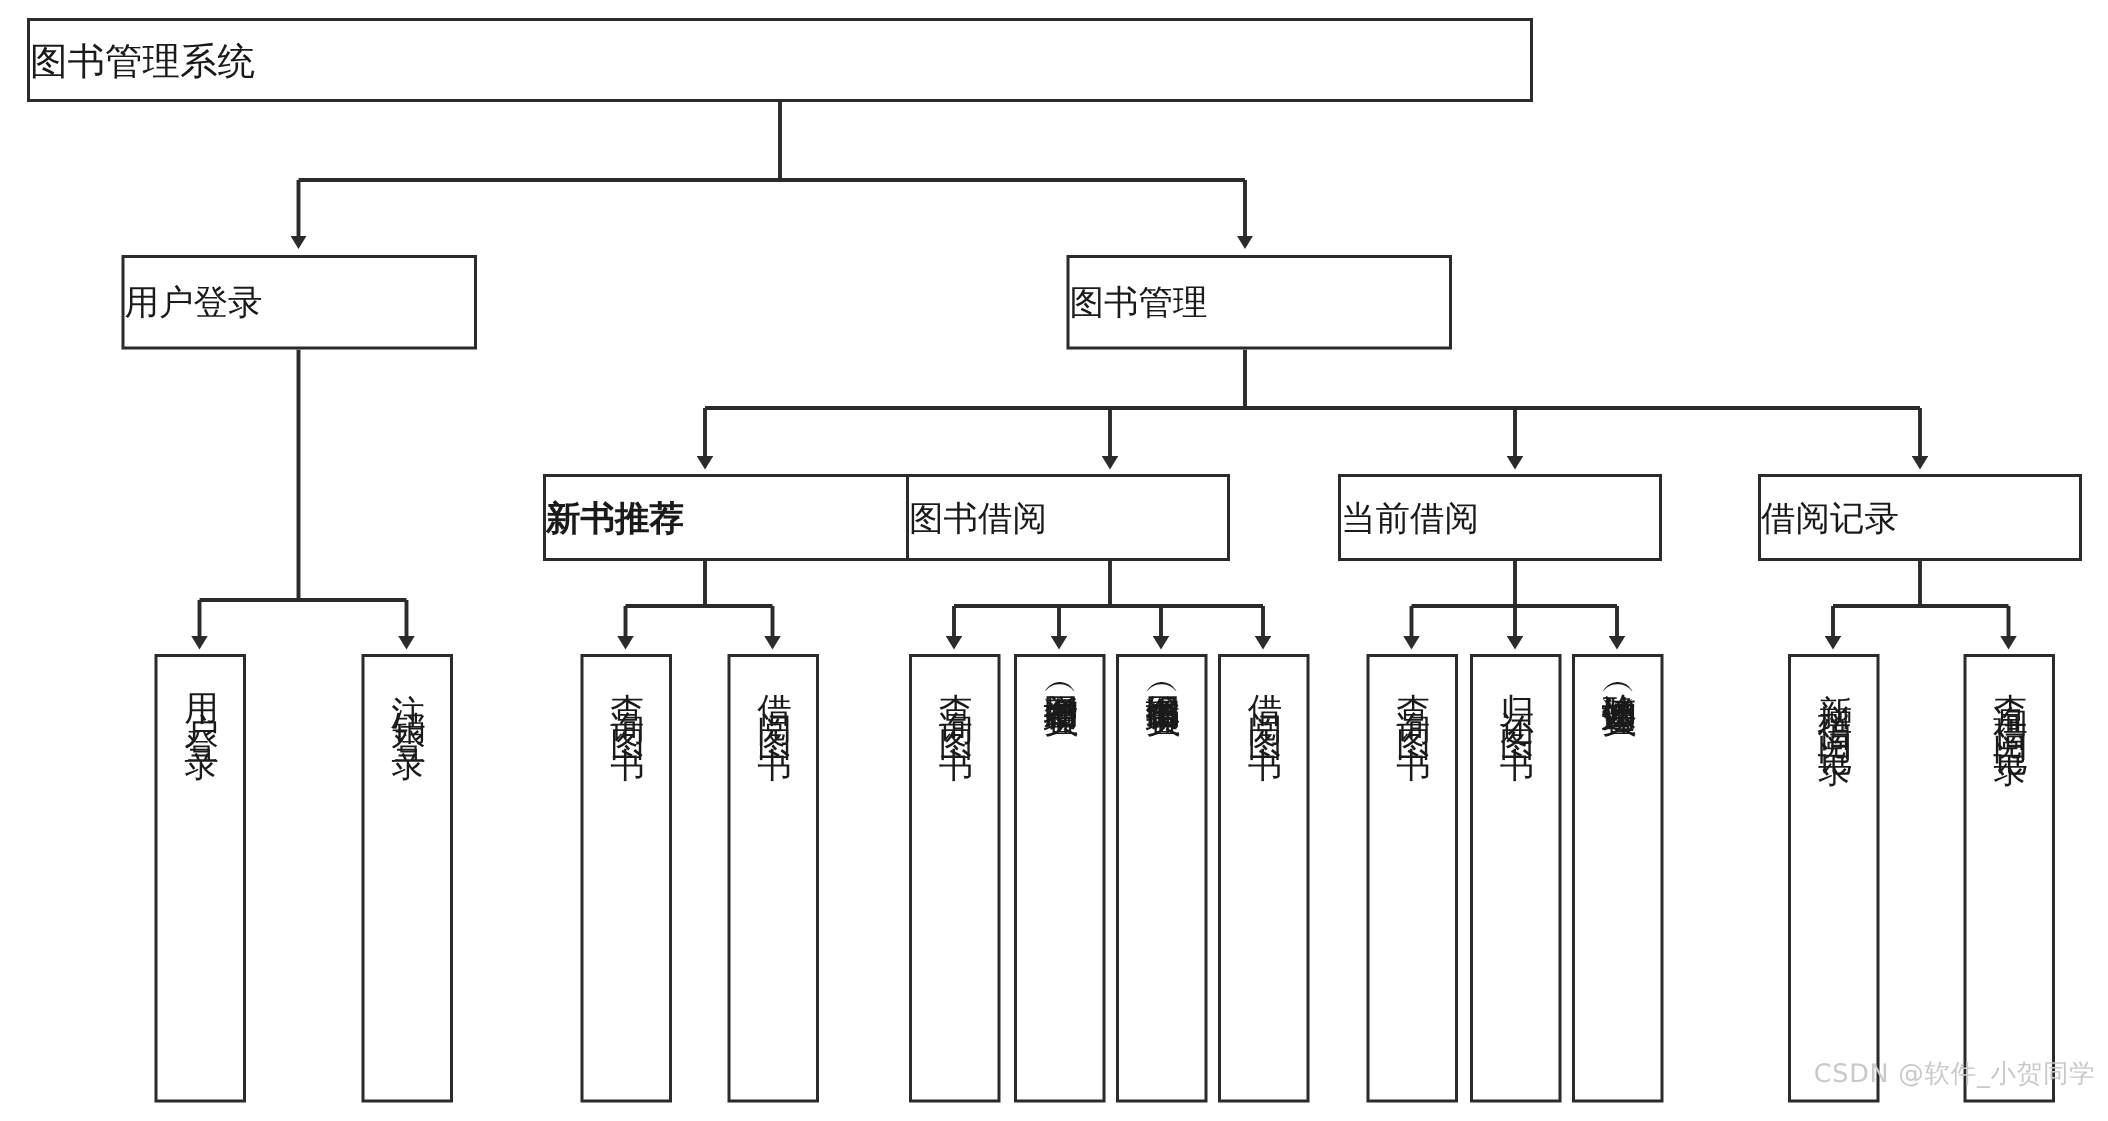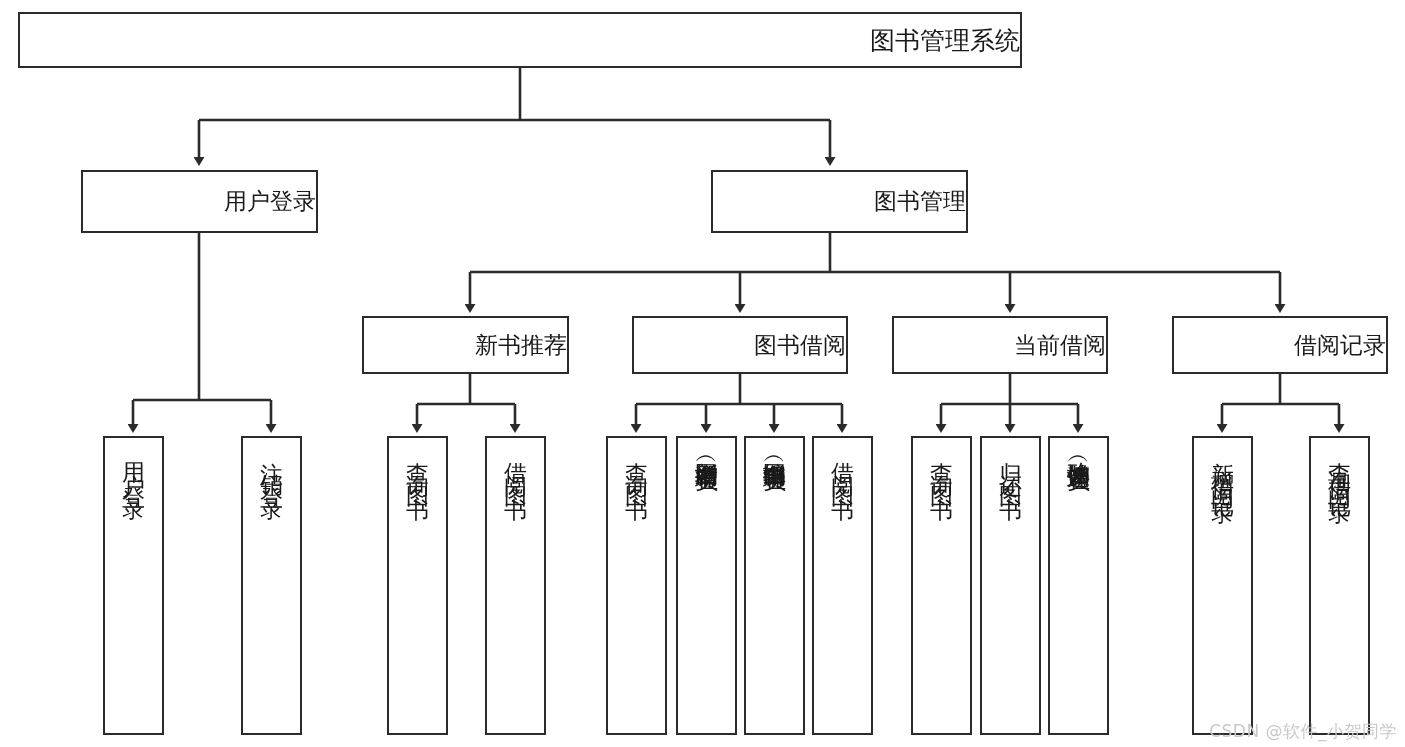"图书管理系统" .node { justify-content: flex-end -> flex-start }
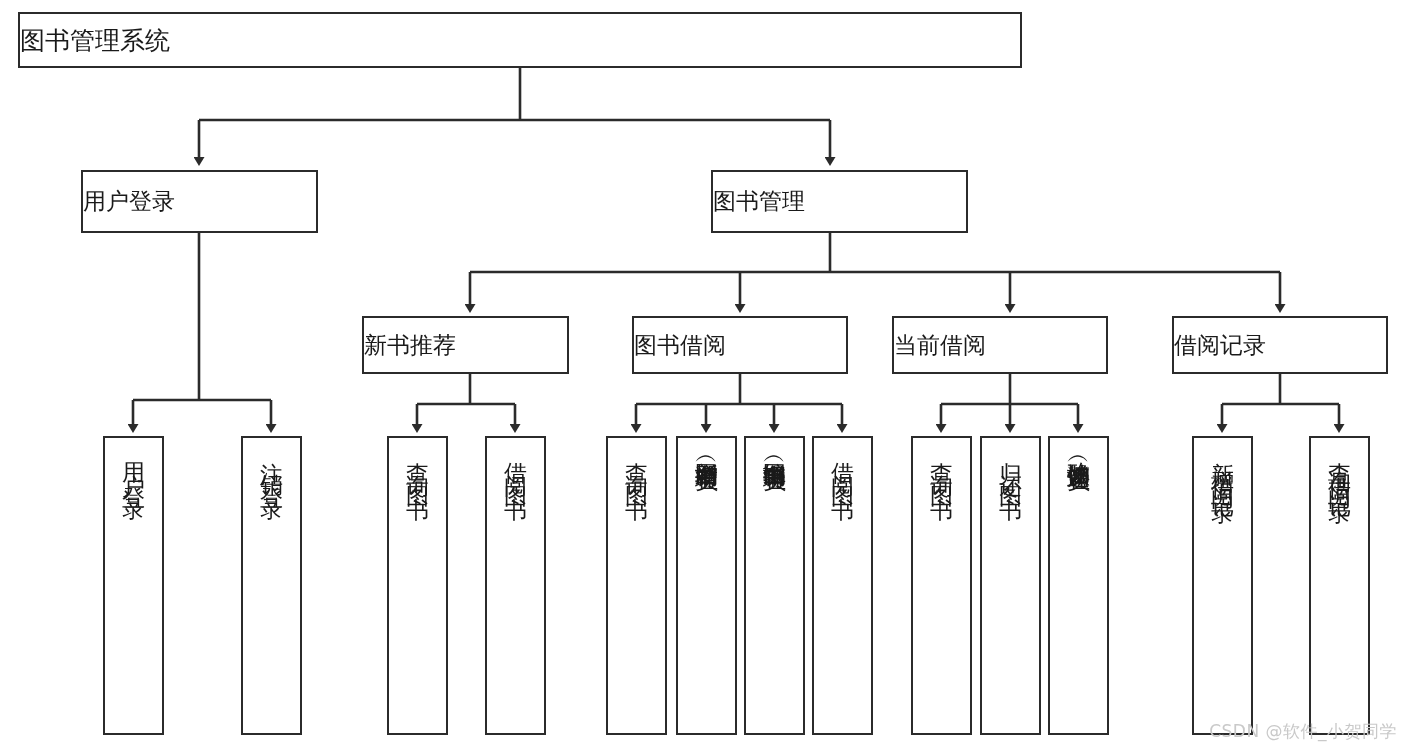"新书推荐" div.node { font-weight: none -> bold; width: 207px -> 260px }
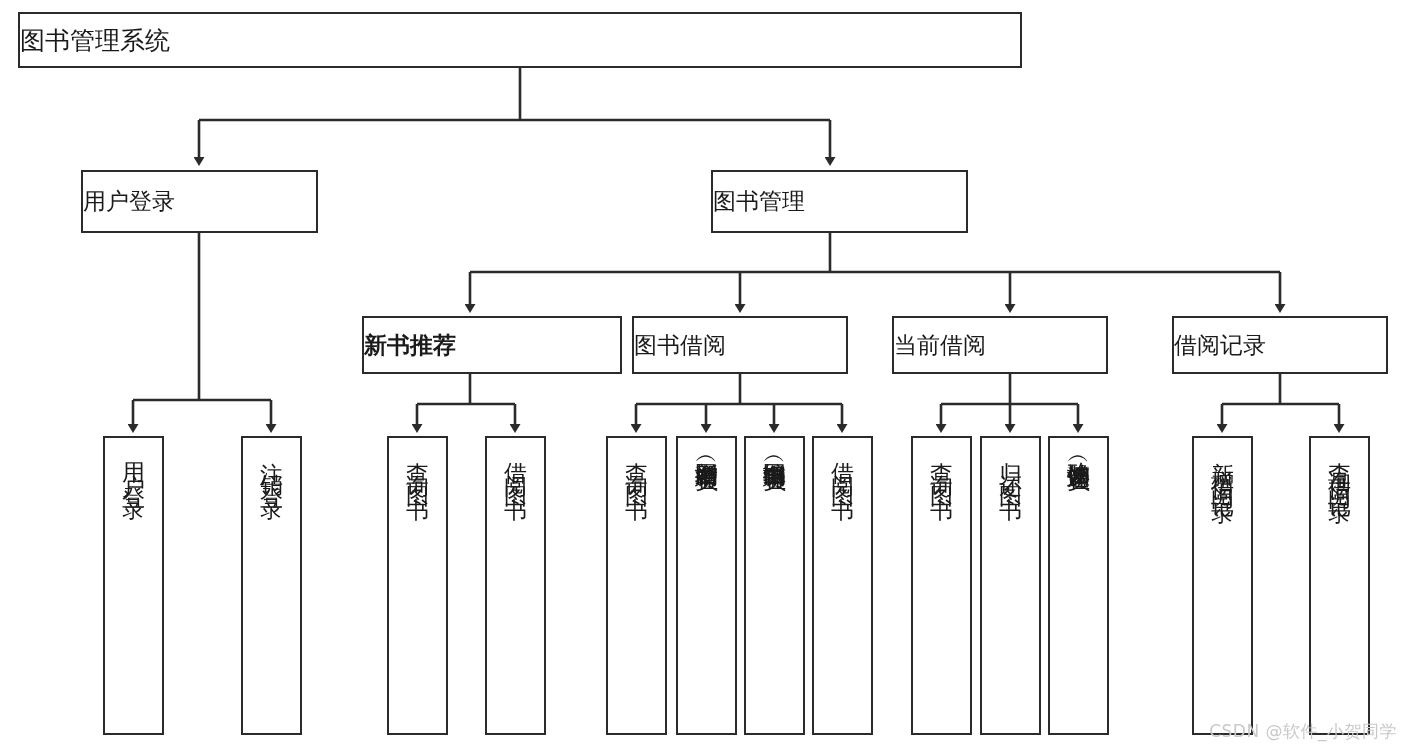"图书借阅" div.node { left: 632px -> 604px }
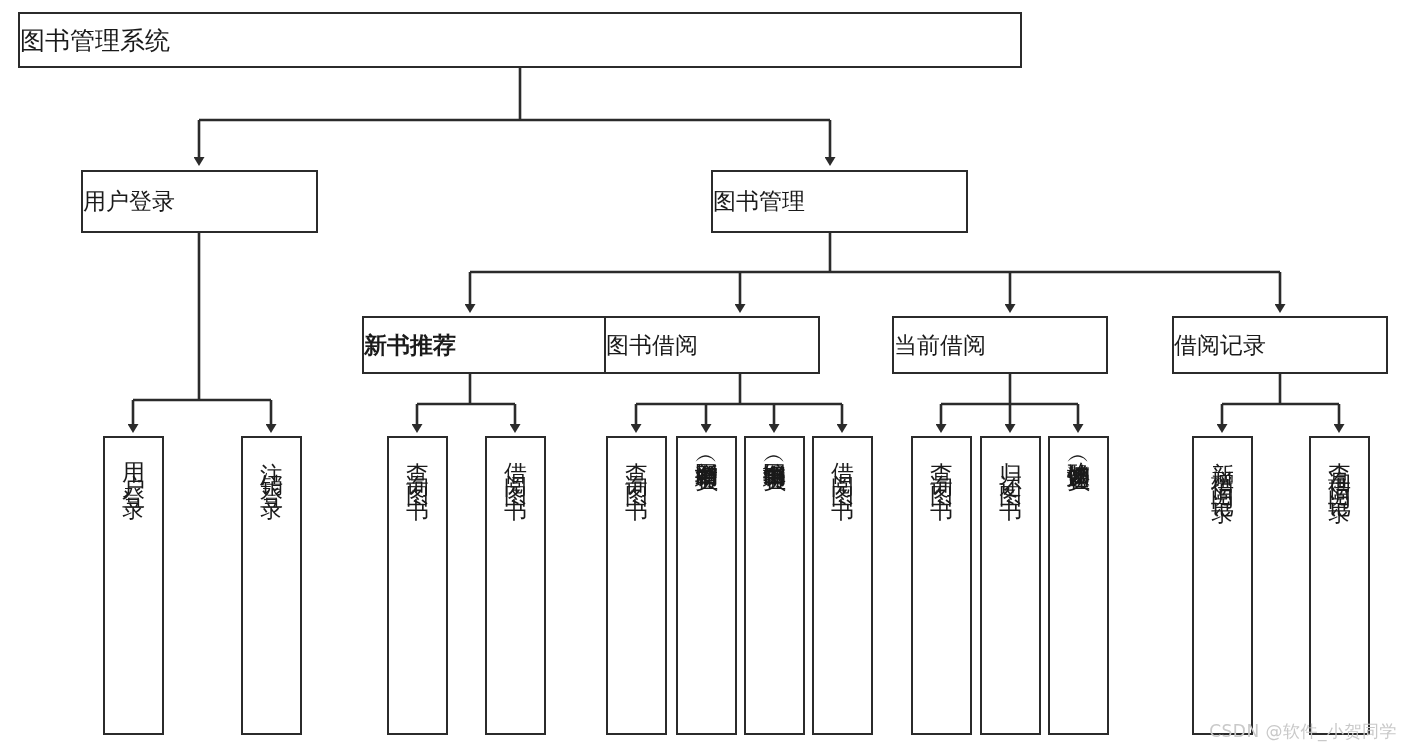"CSDN @软件_小贺同学" .watermark { bottom: 4px -> 20px }
